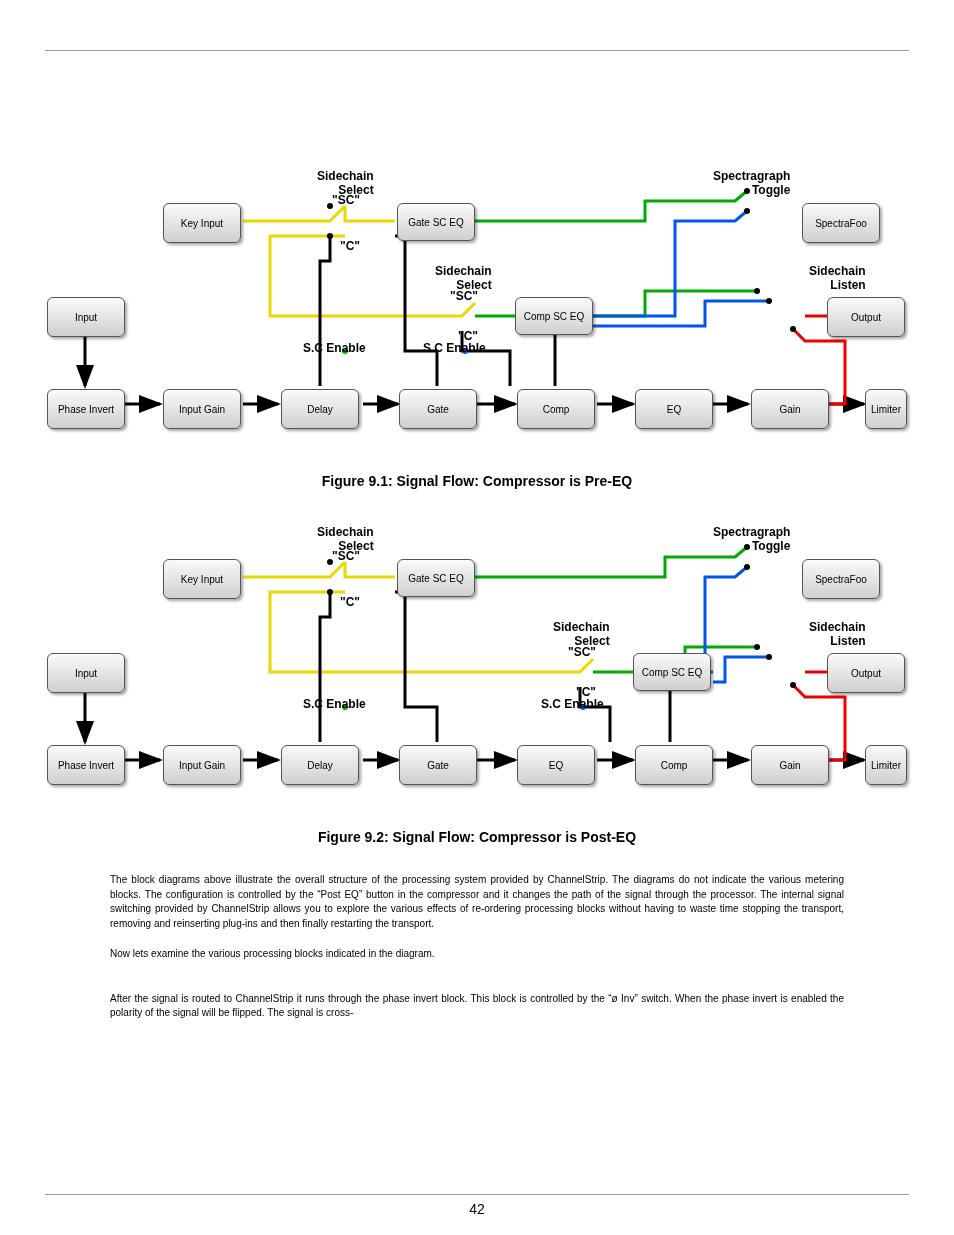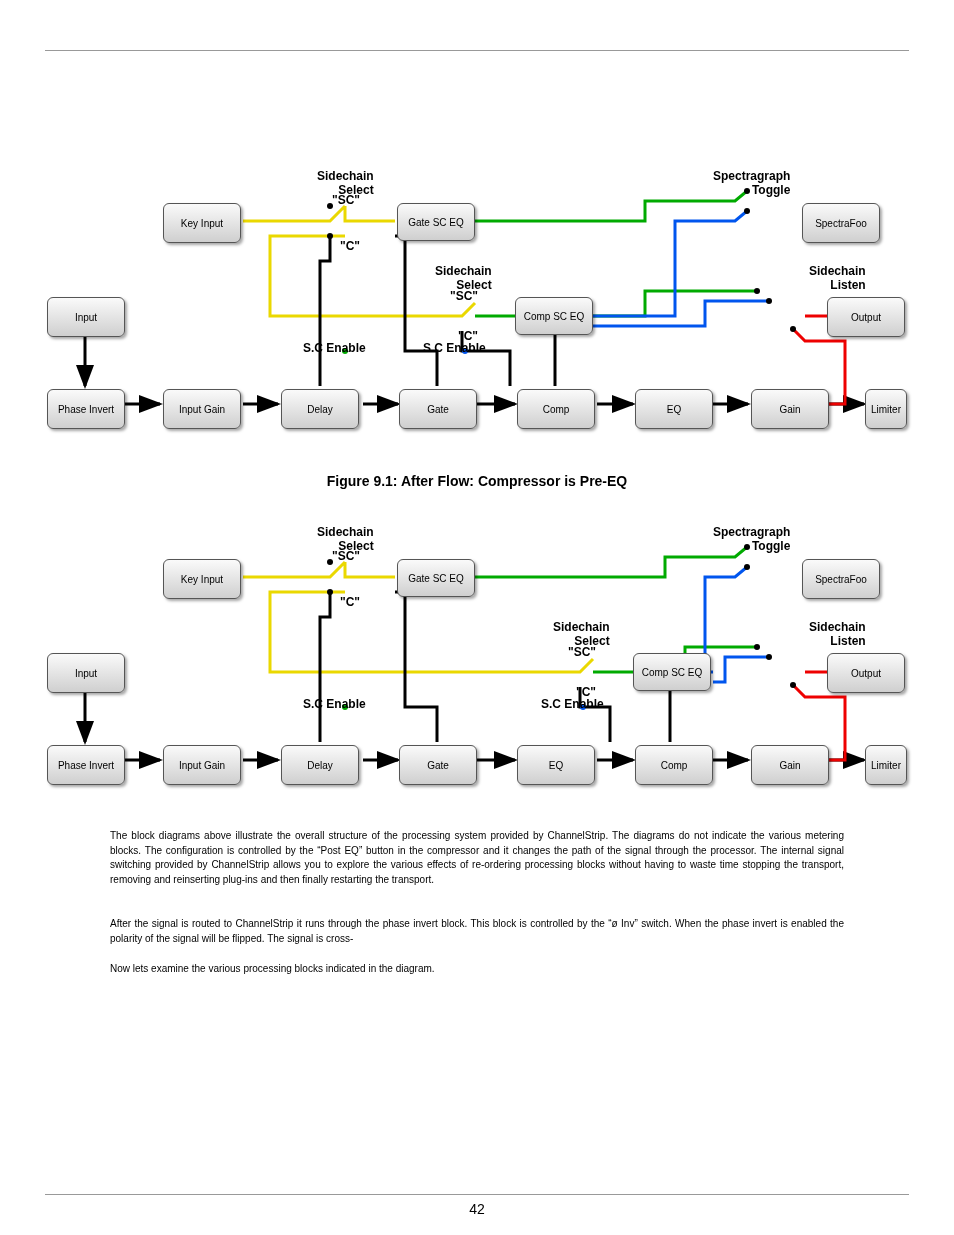"Figure 9.1: After Flow: Compressor" p.caption { text: After -> Signal }
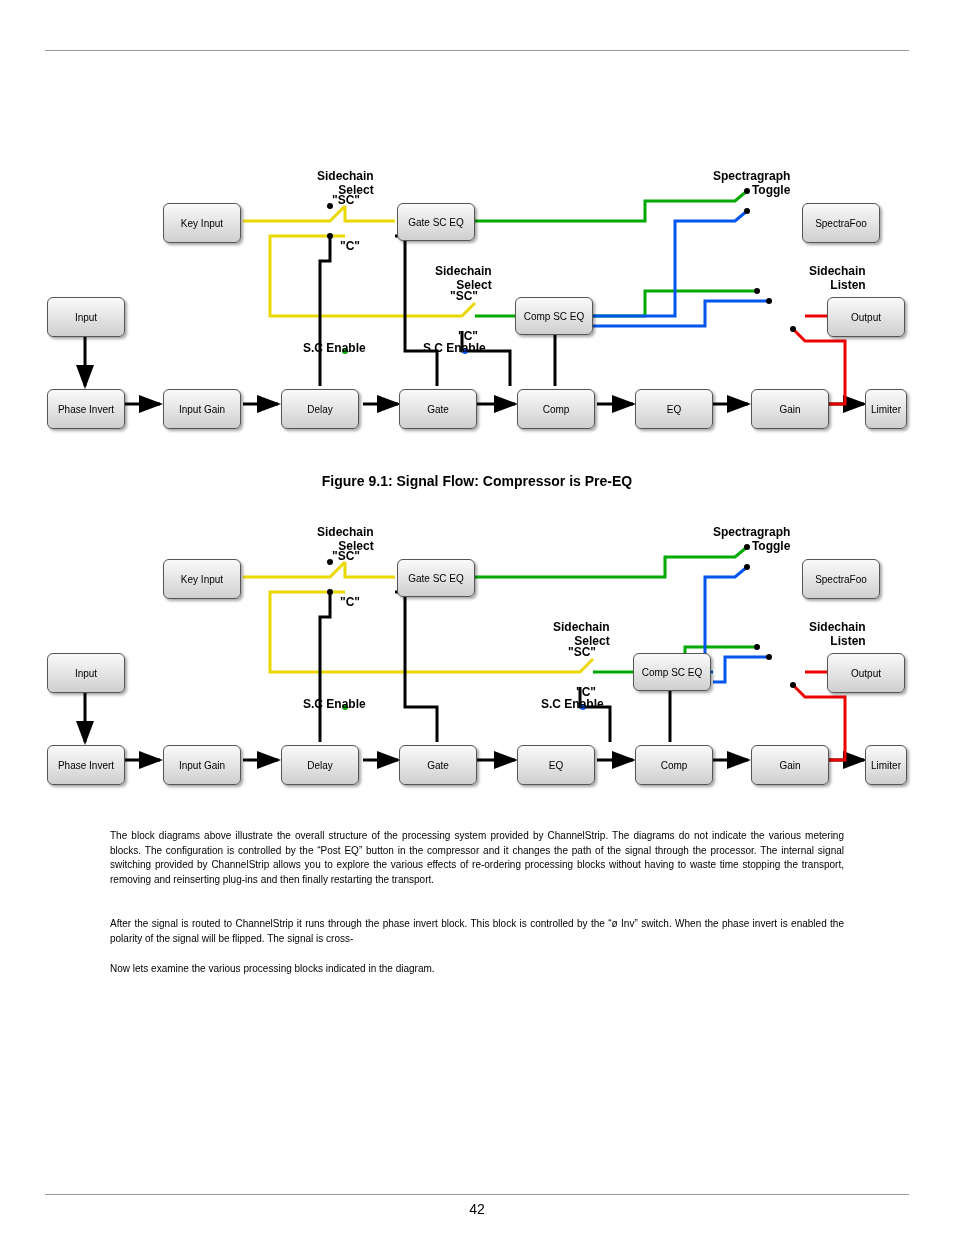"Figure 9.2: Signal Flow: Compressor" p.caption { html: none -> <p>Figure 9.2: Signal Flow: Compressor is Post-EQ</p> }
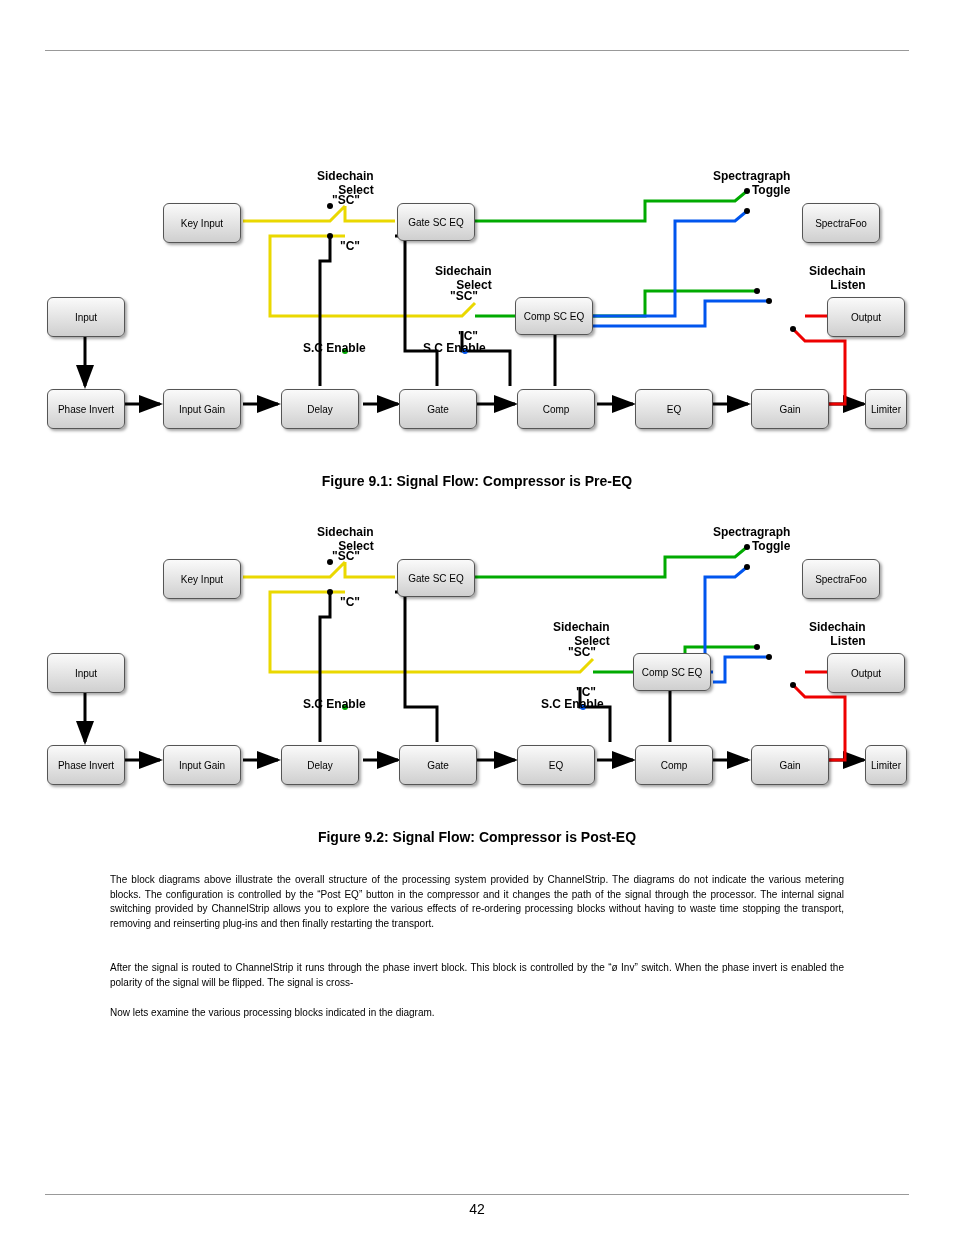"After the signal is routed" p.body { order: before "Now lets examine the various" -> after "Now lets examine the various" }
